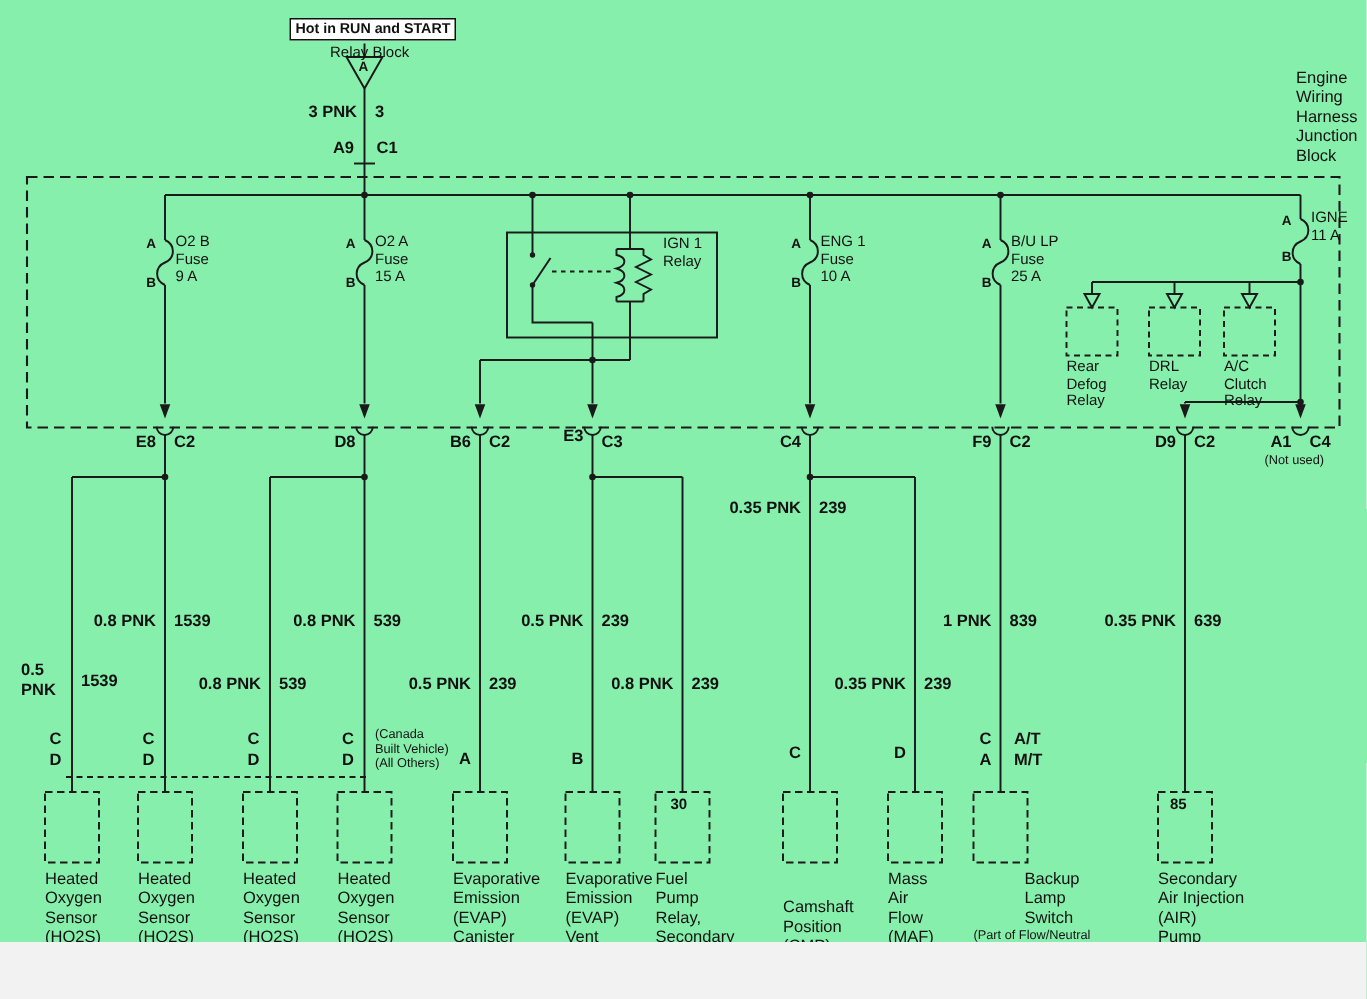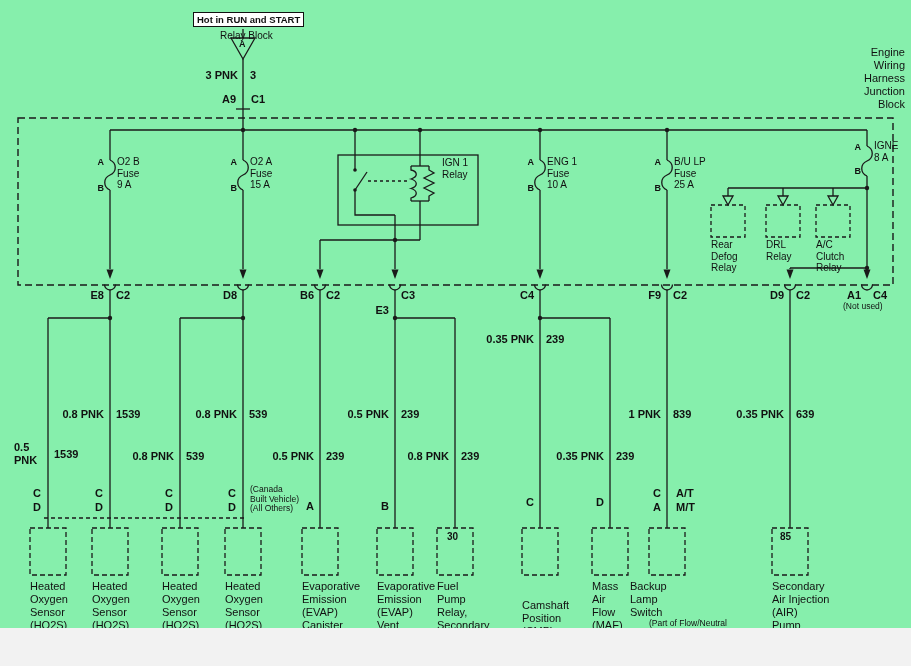"Engine" .ra { text-align: right -> left }
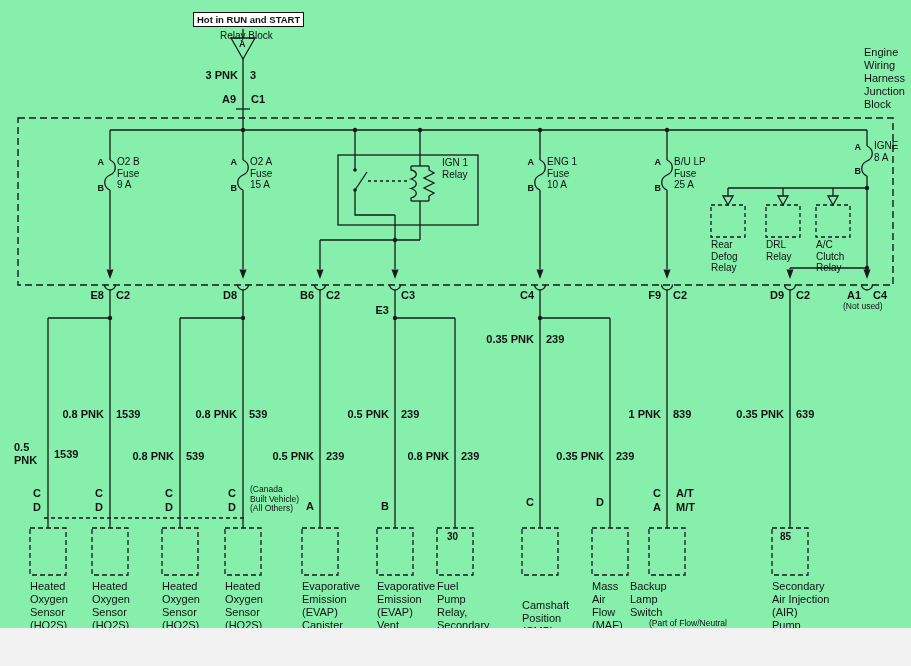"IGNE" div.lbl { text: 8 -> 11 }
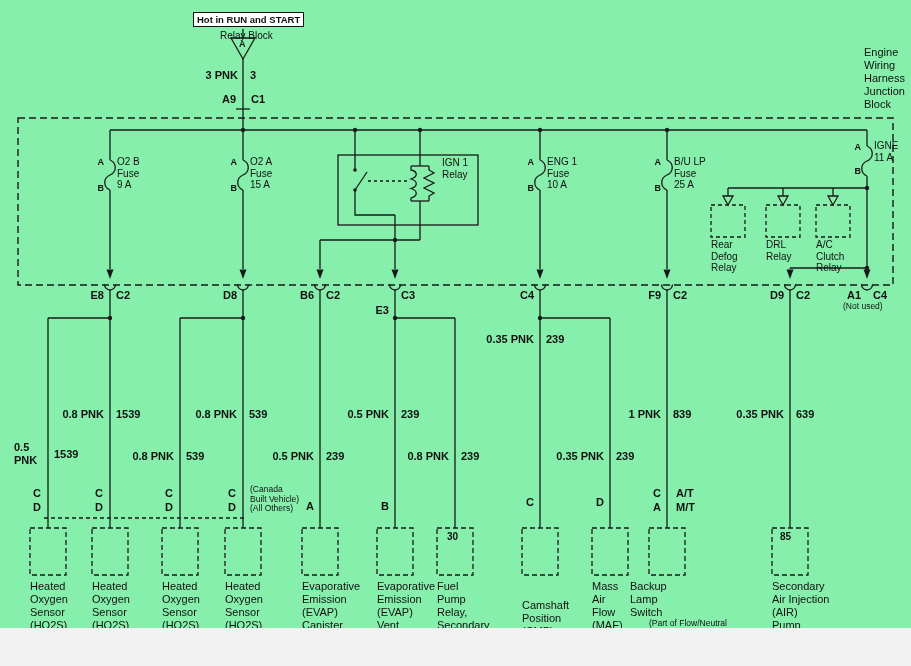"E3" div.lbl { top: 304px -> 285px }
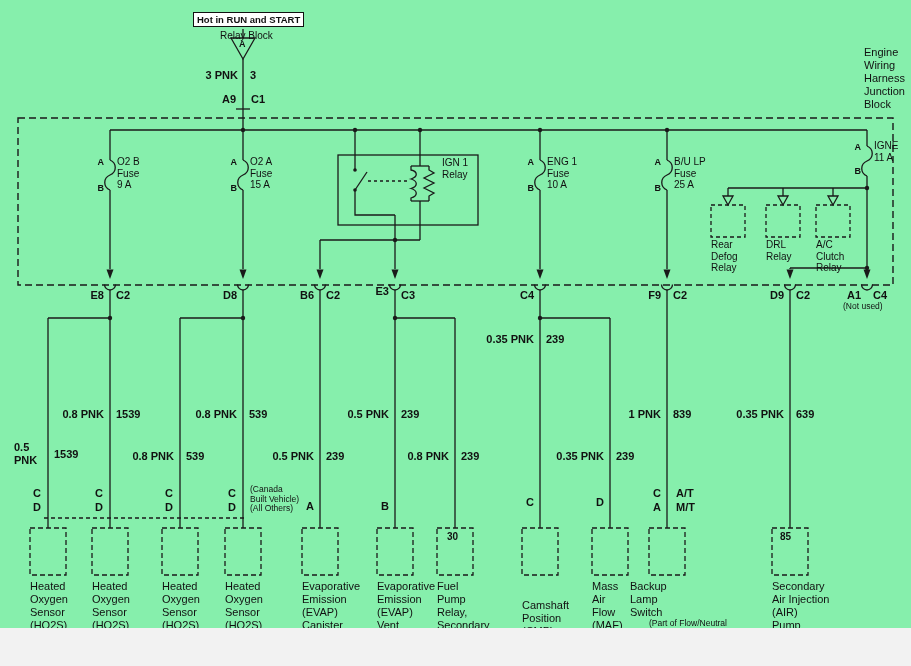"Backup" div.lbl { left: 630px -> 683px }
